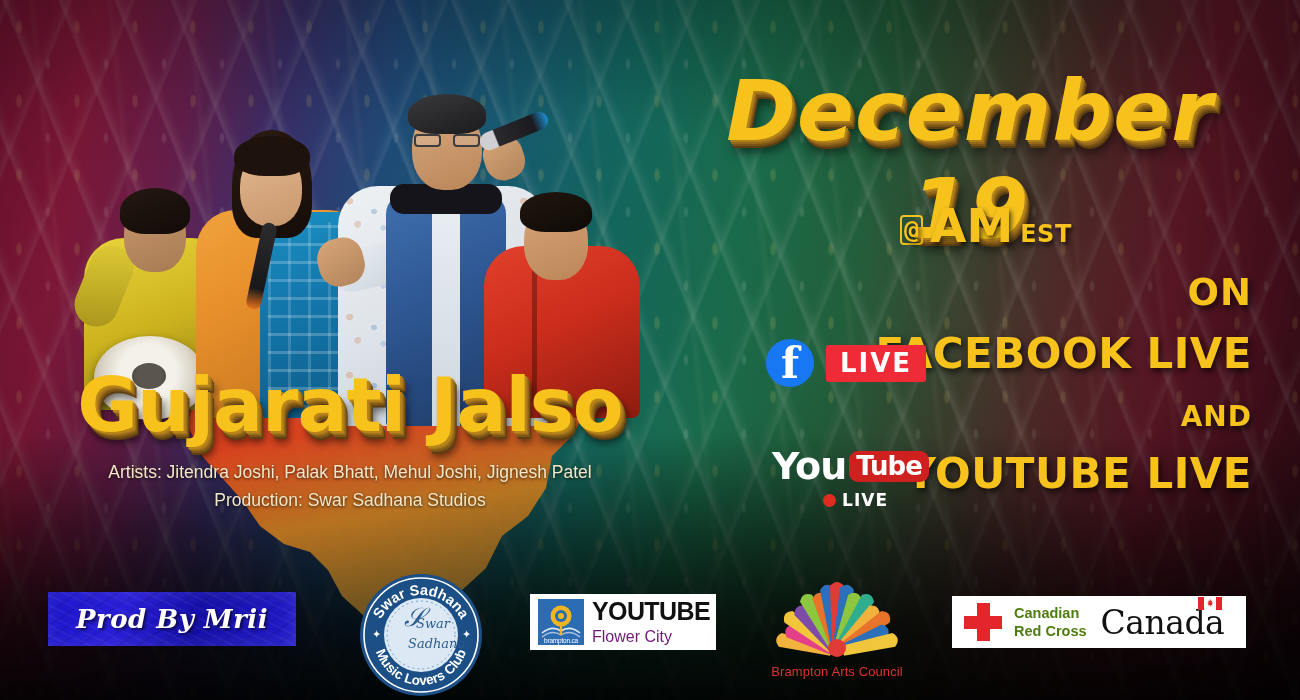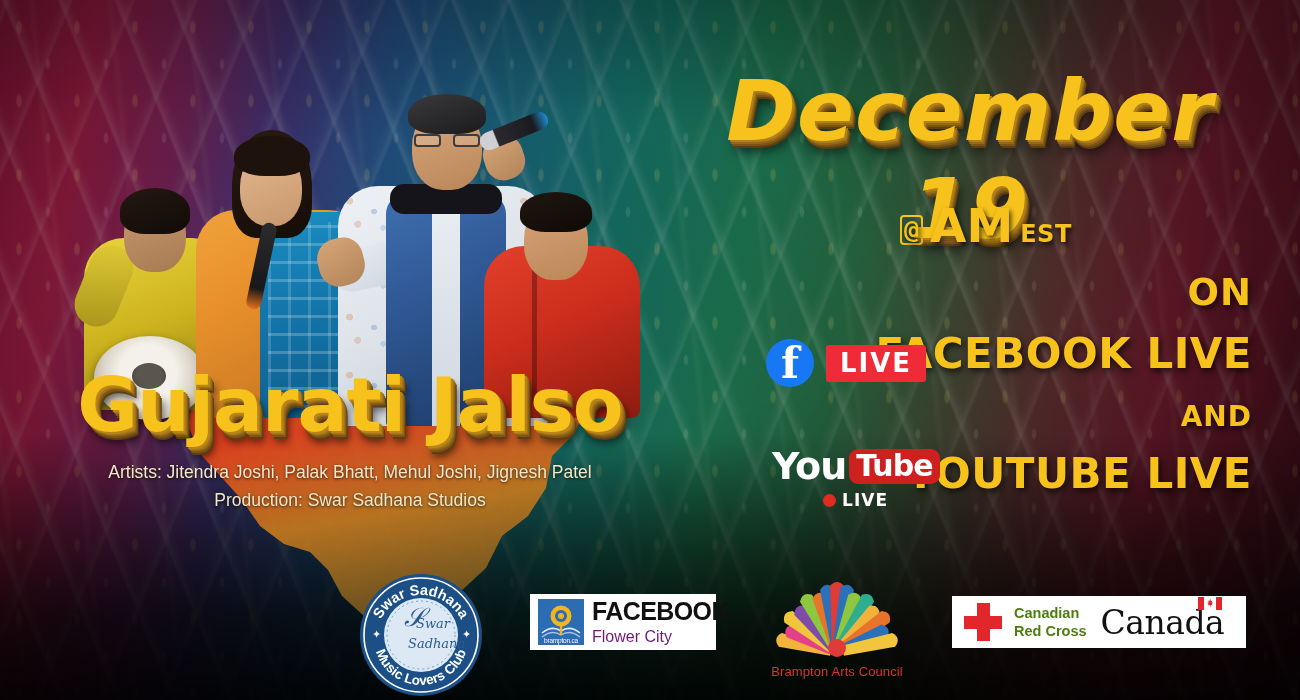"Tube" .yt-tube { font-size: 30px -> 26px }
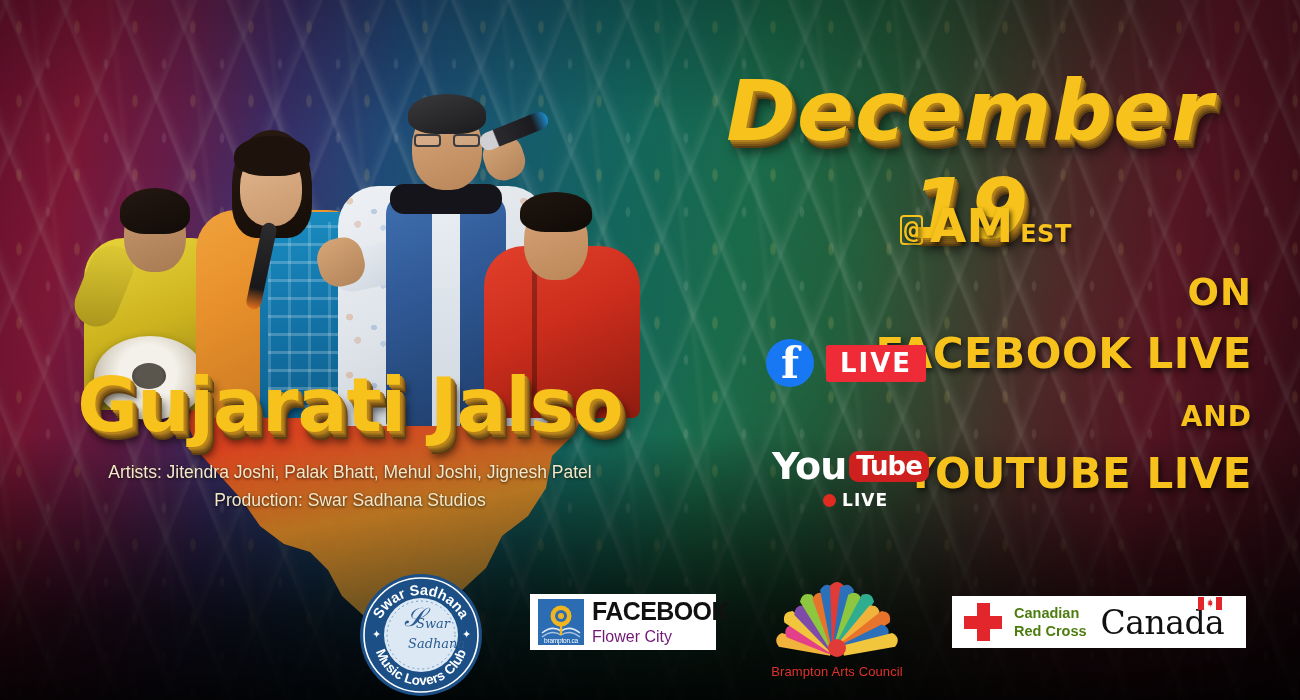"Prod By Mrii" div.sp { html: none -> <div> <span>Prod By Mrii</span> </div> }
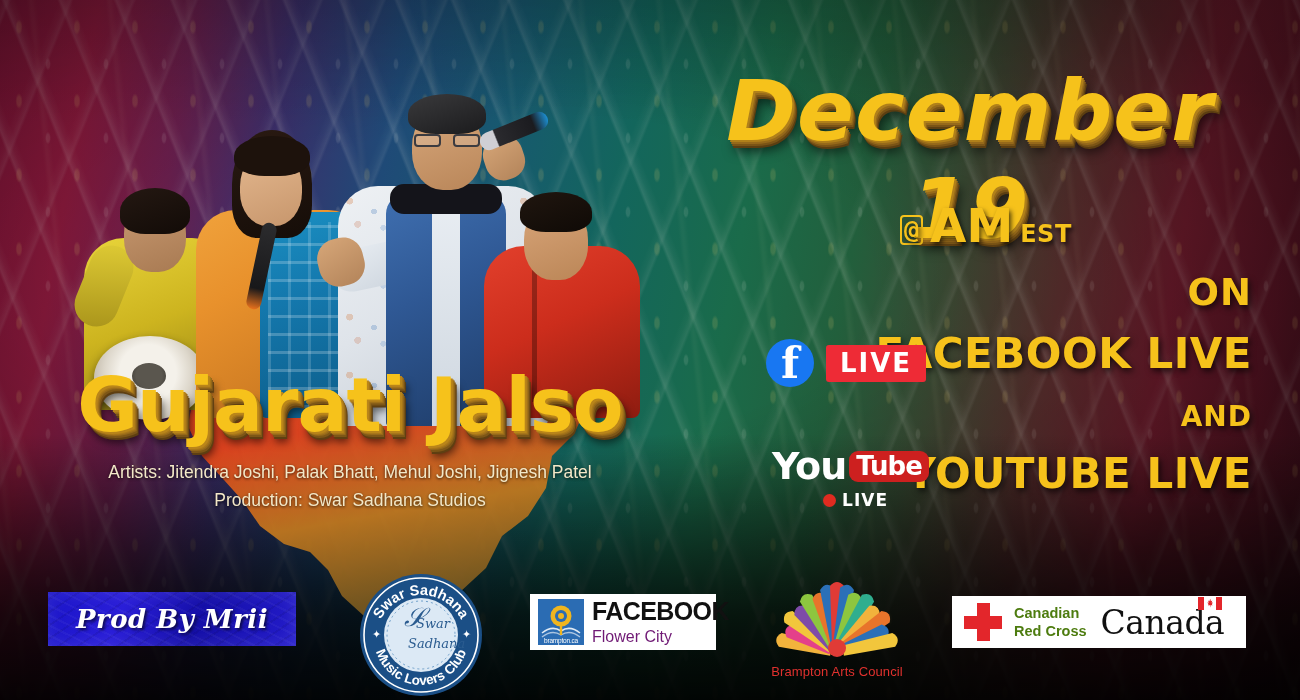"FACEBOOK" div.bram-name { text: FACEBOOK -> YOUTUBE }
